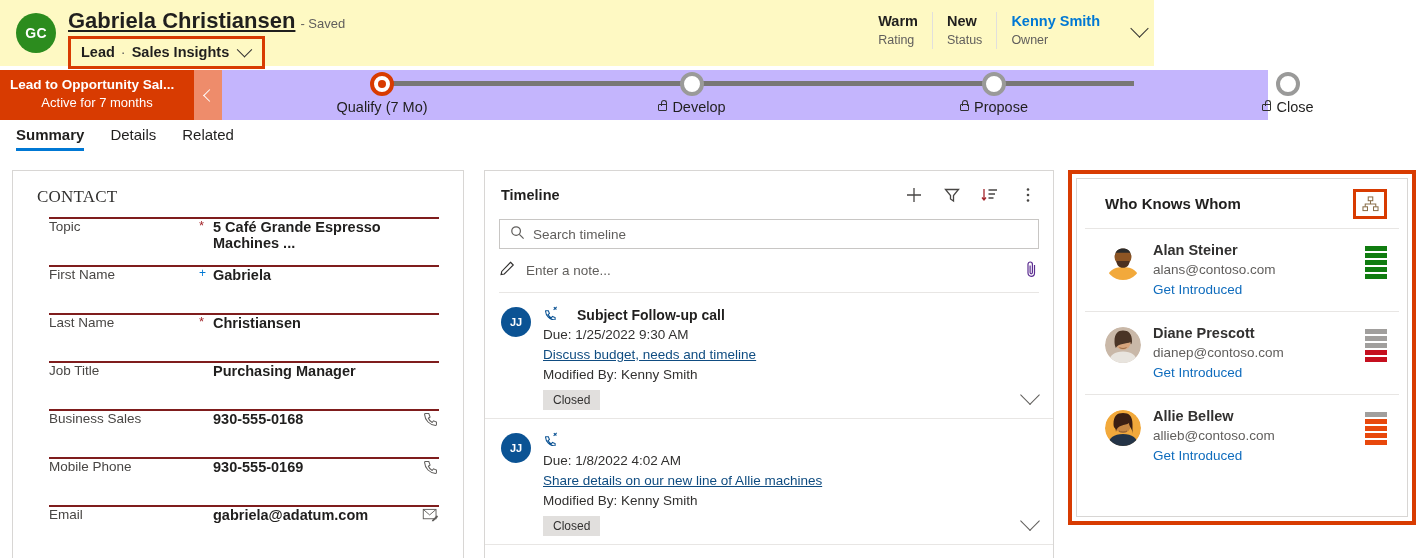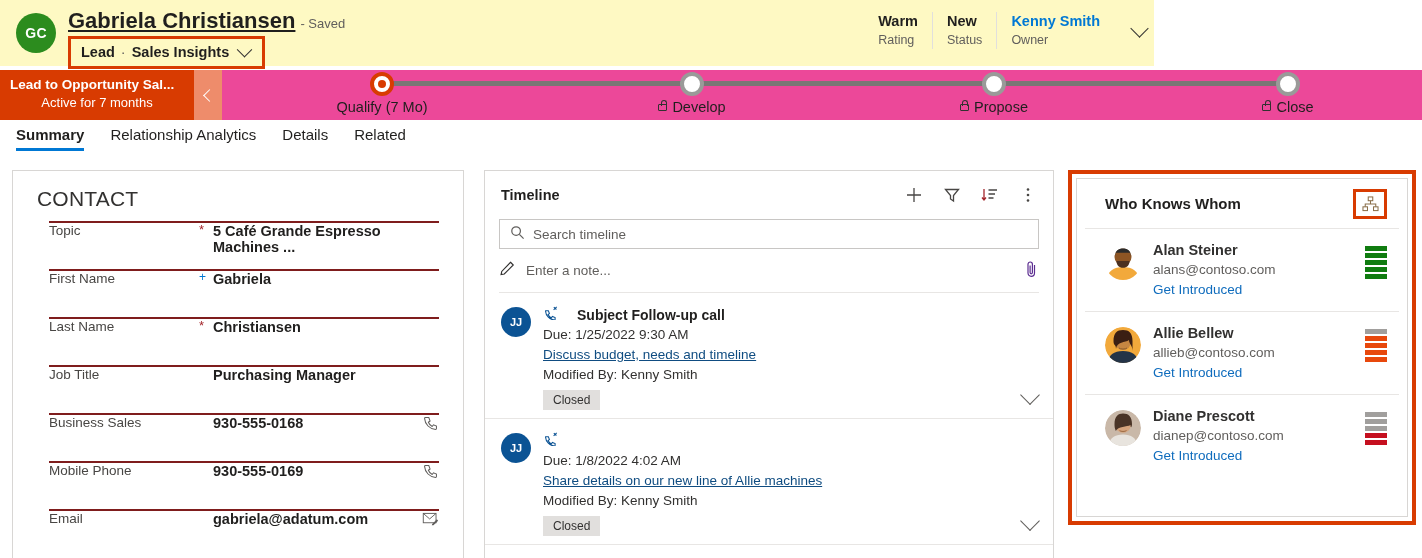"Lead to Opportunity Sal..." .process { background: #ec4899 -> #c4b5fd; width: 1422px -> 1268px }
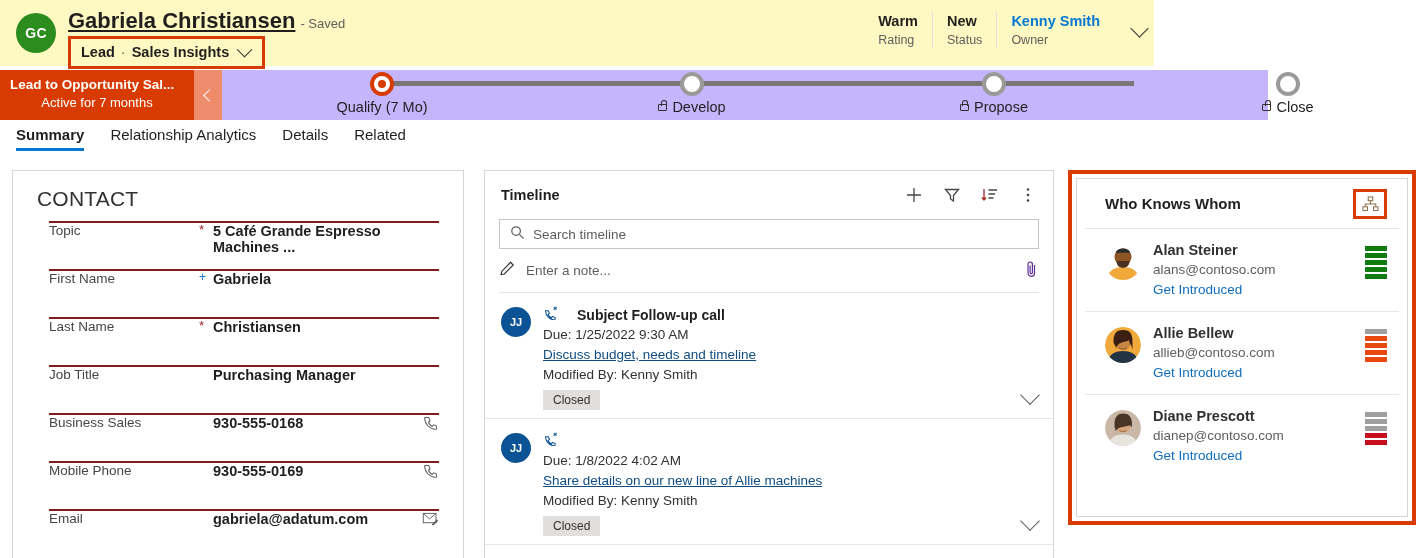"Relationship Analytics" div.tab { html: <div>Relationship Analytics</div> -> none }
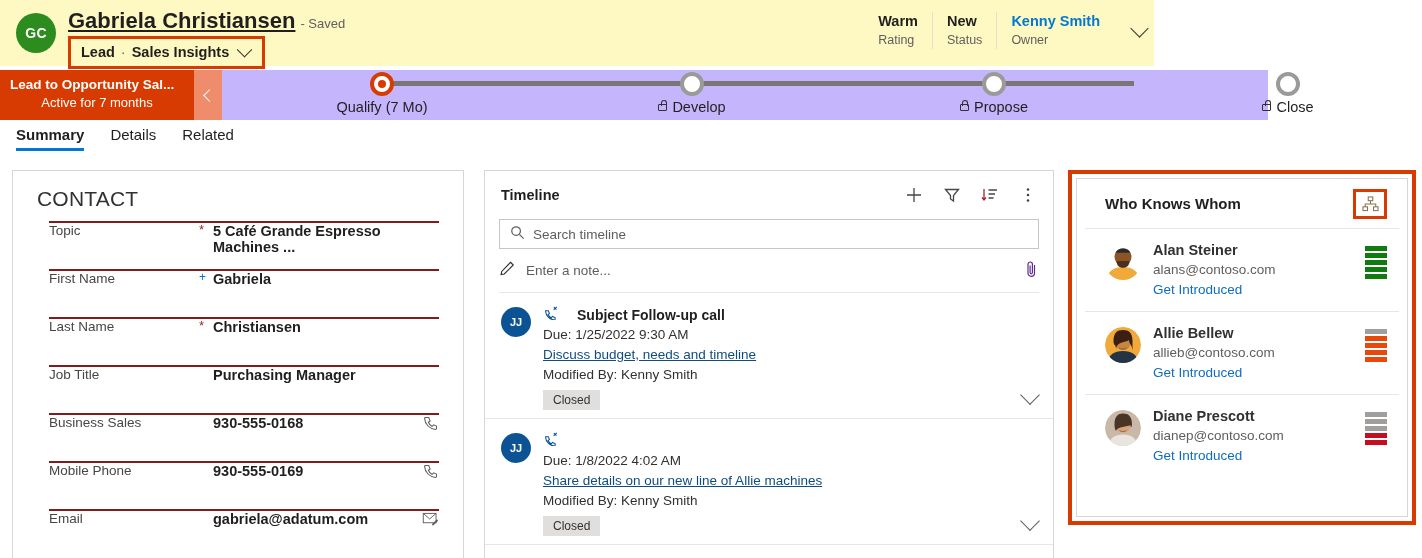"CONTACT" .sec-title { font-family: none -> Liberation Serif, serif; font-size: 21px -> 17px }
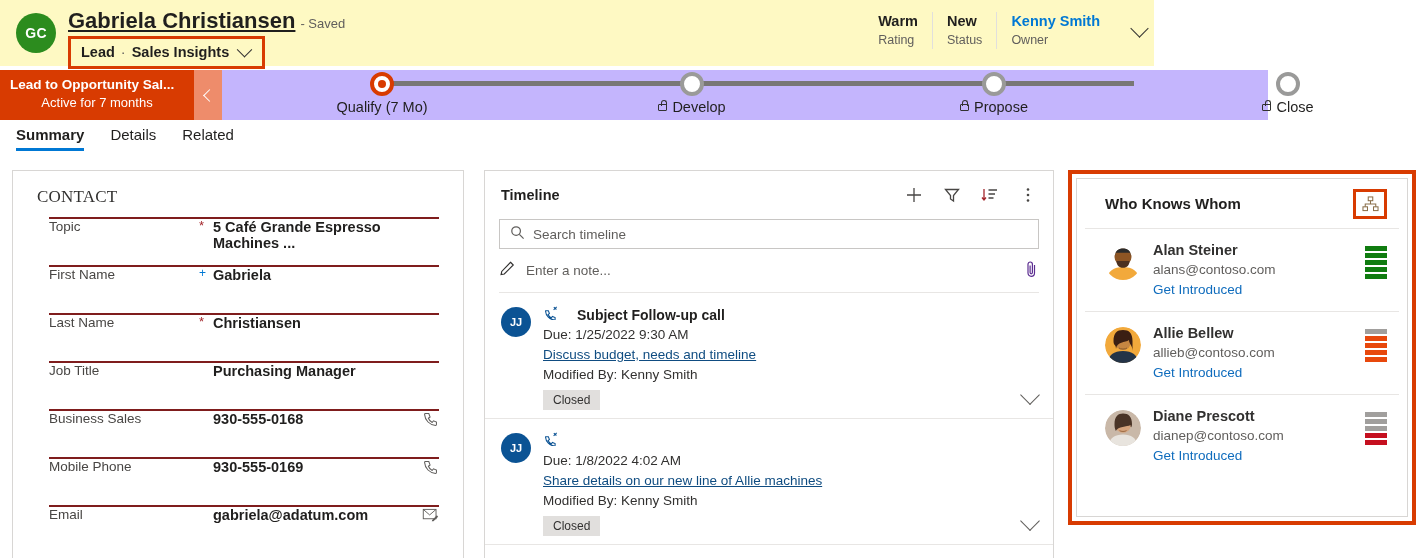"Allie Bellew allieb@contoso.com Get" div.wkw-row { order: before "Diane Prescott dianep@contoso.com Get" -> after "Diane Prescott dianep@contoso.com Get" }
